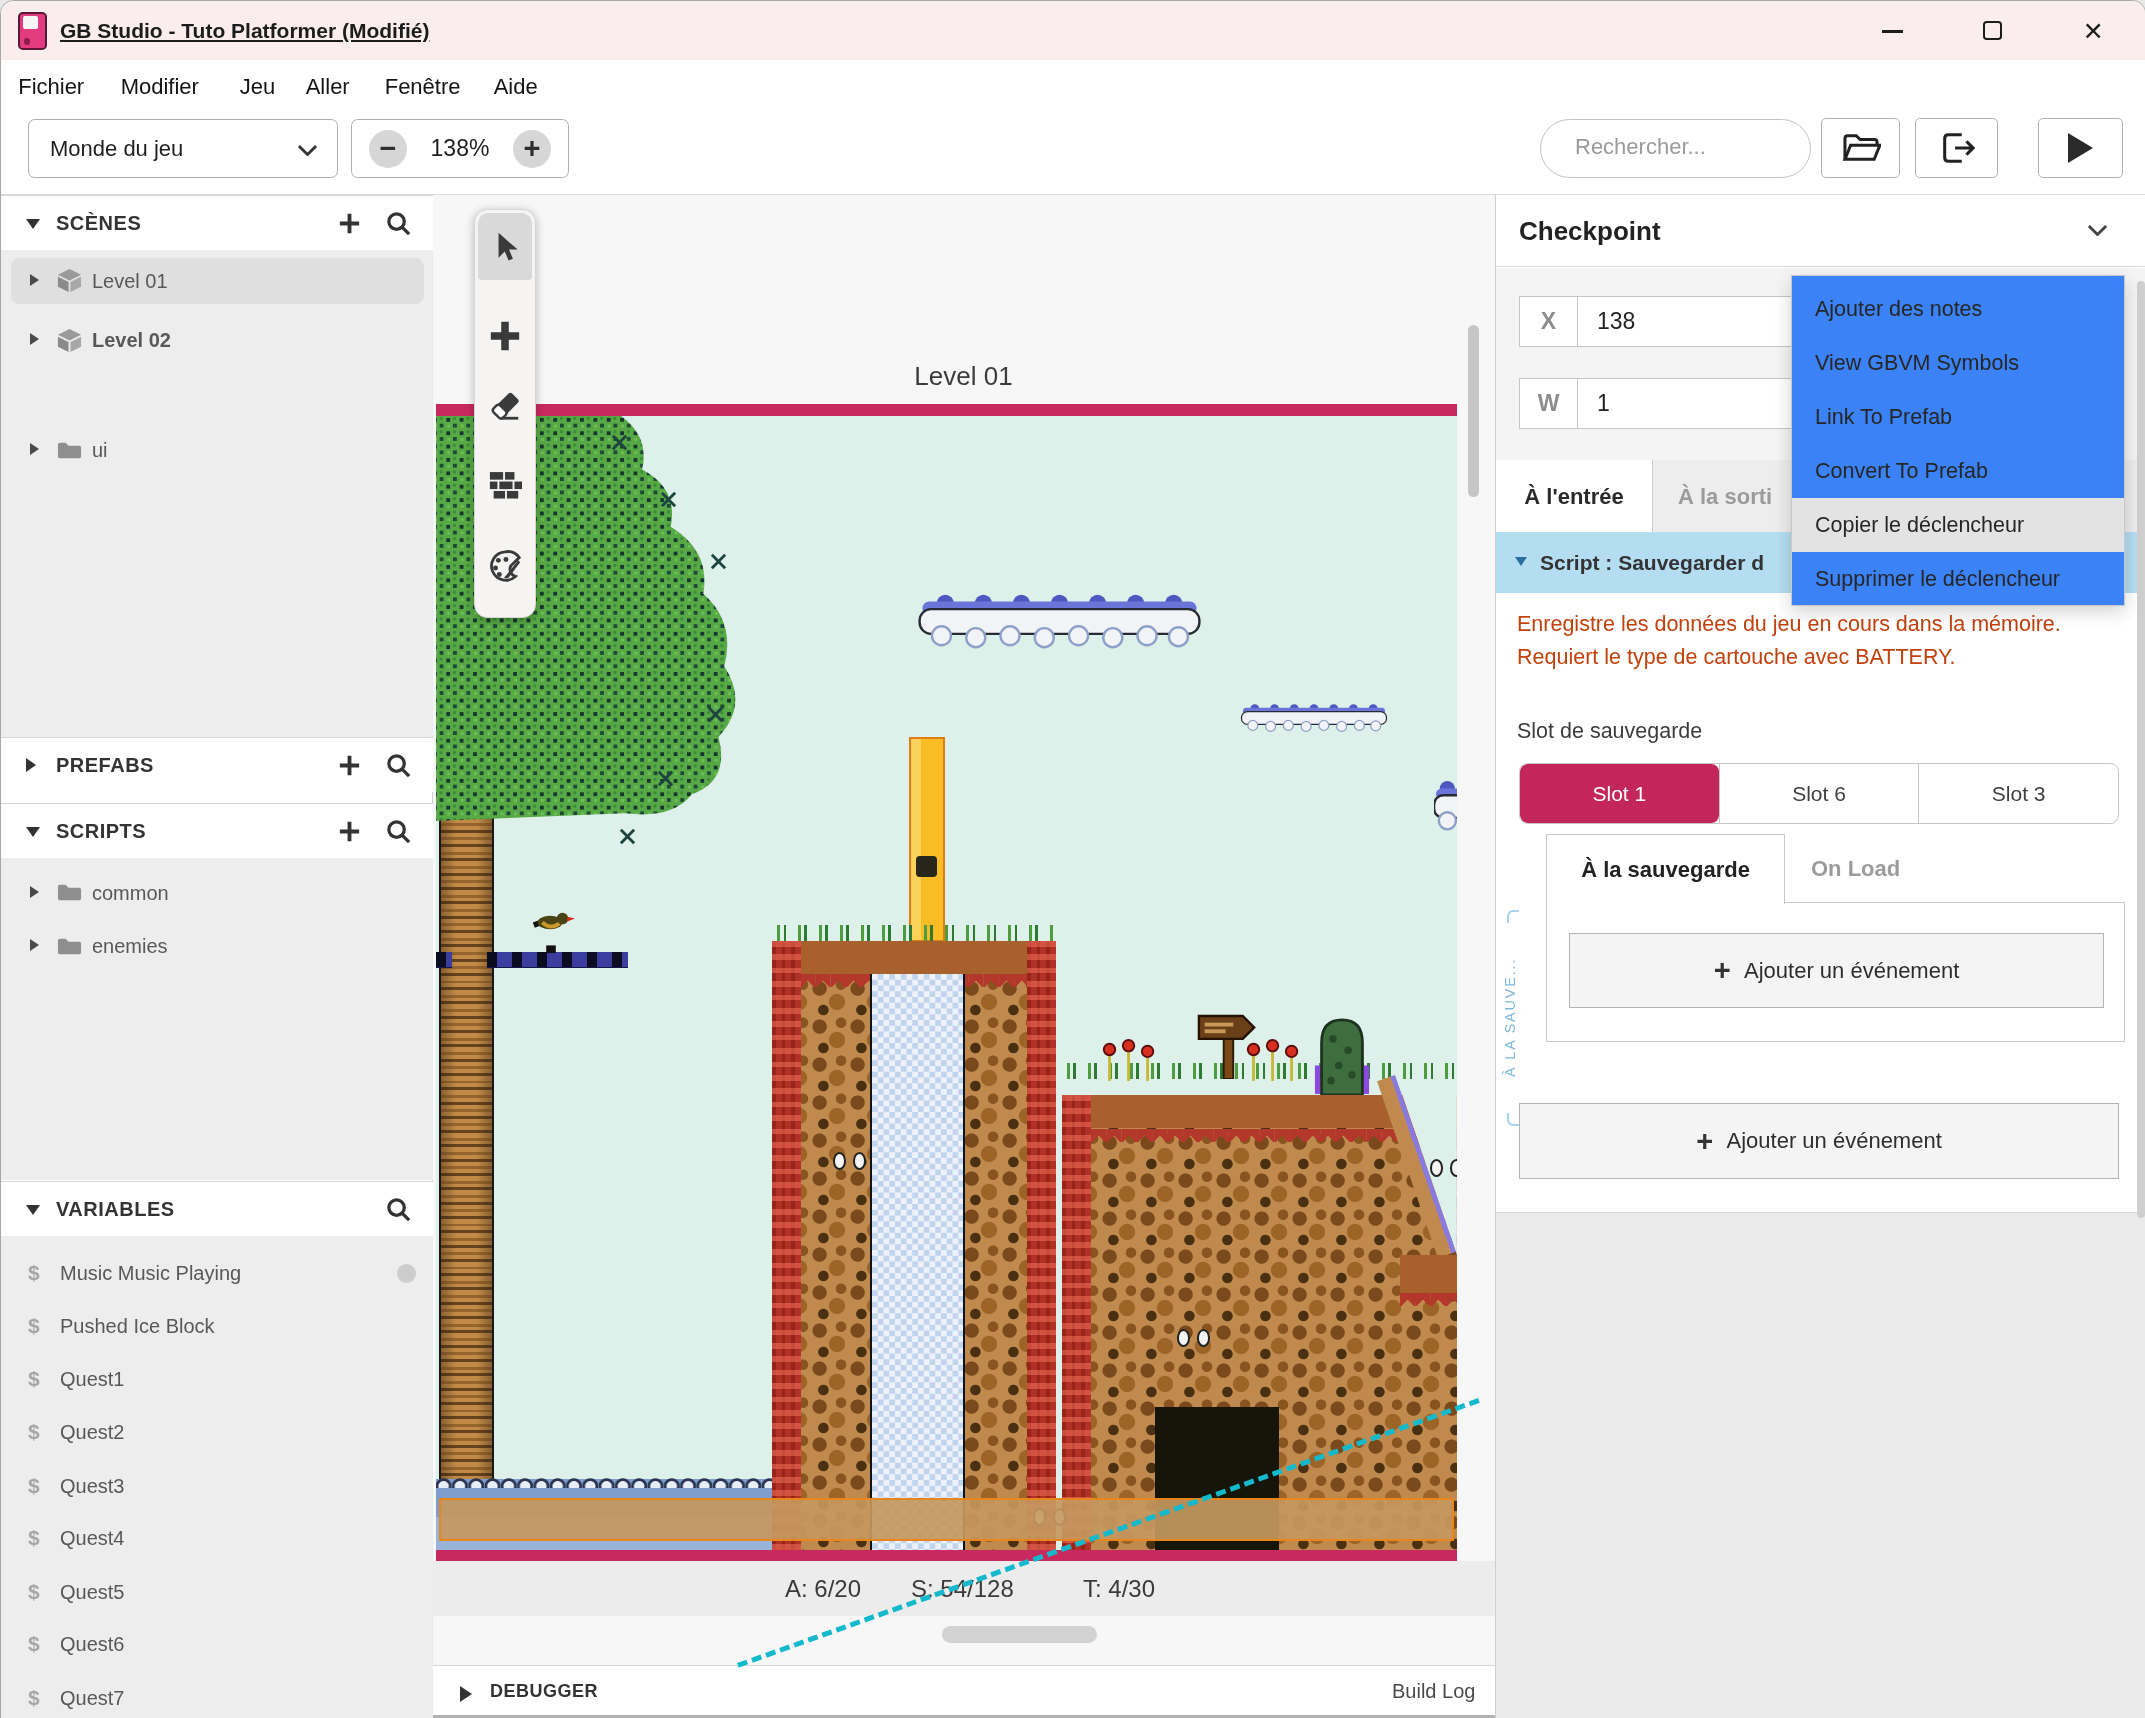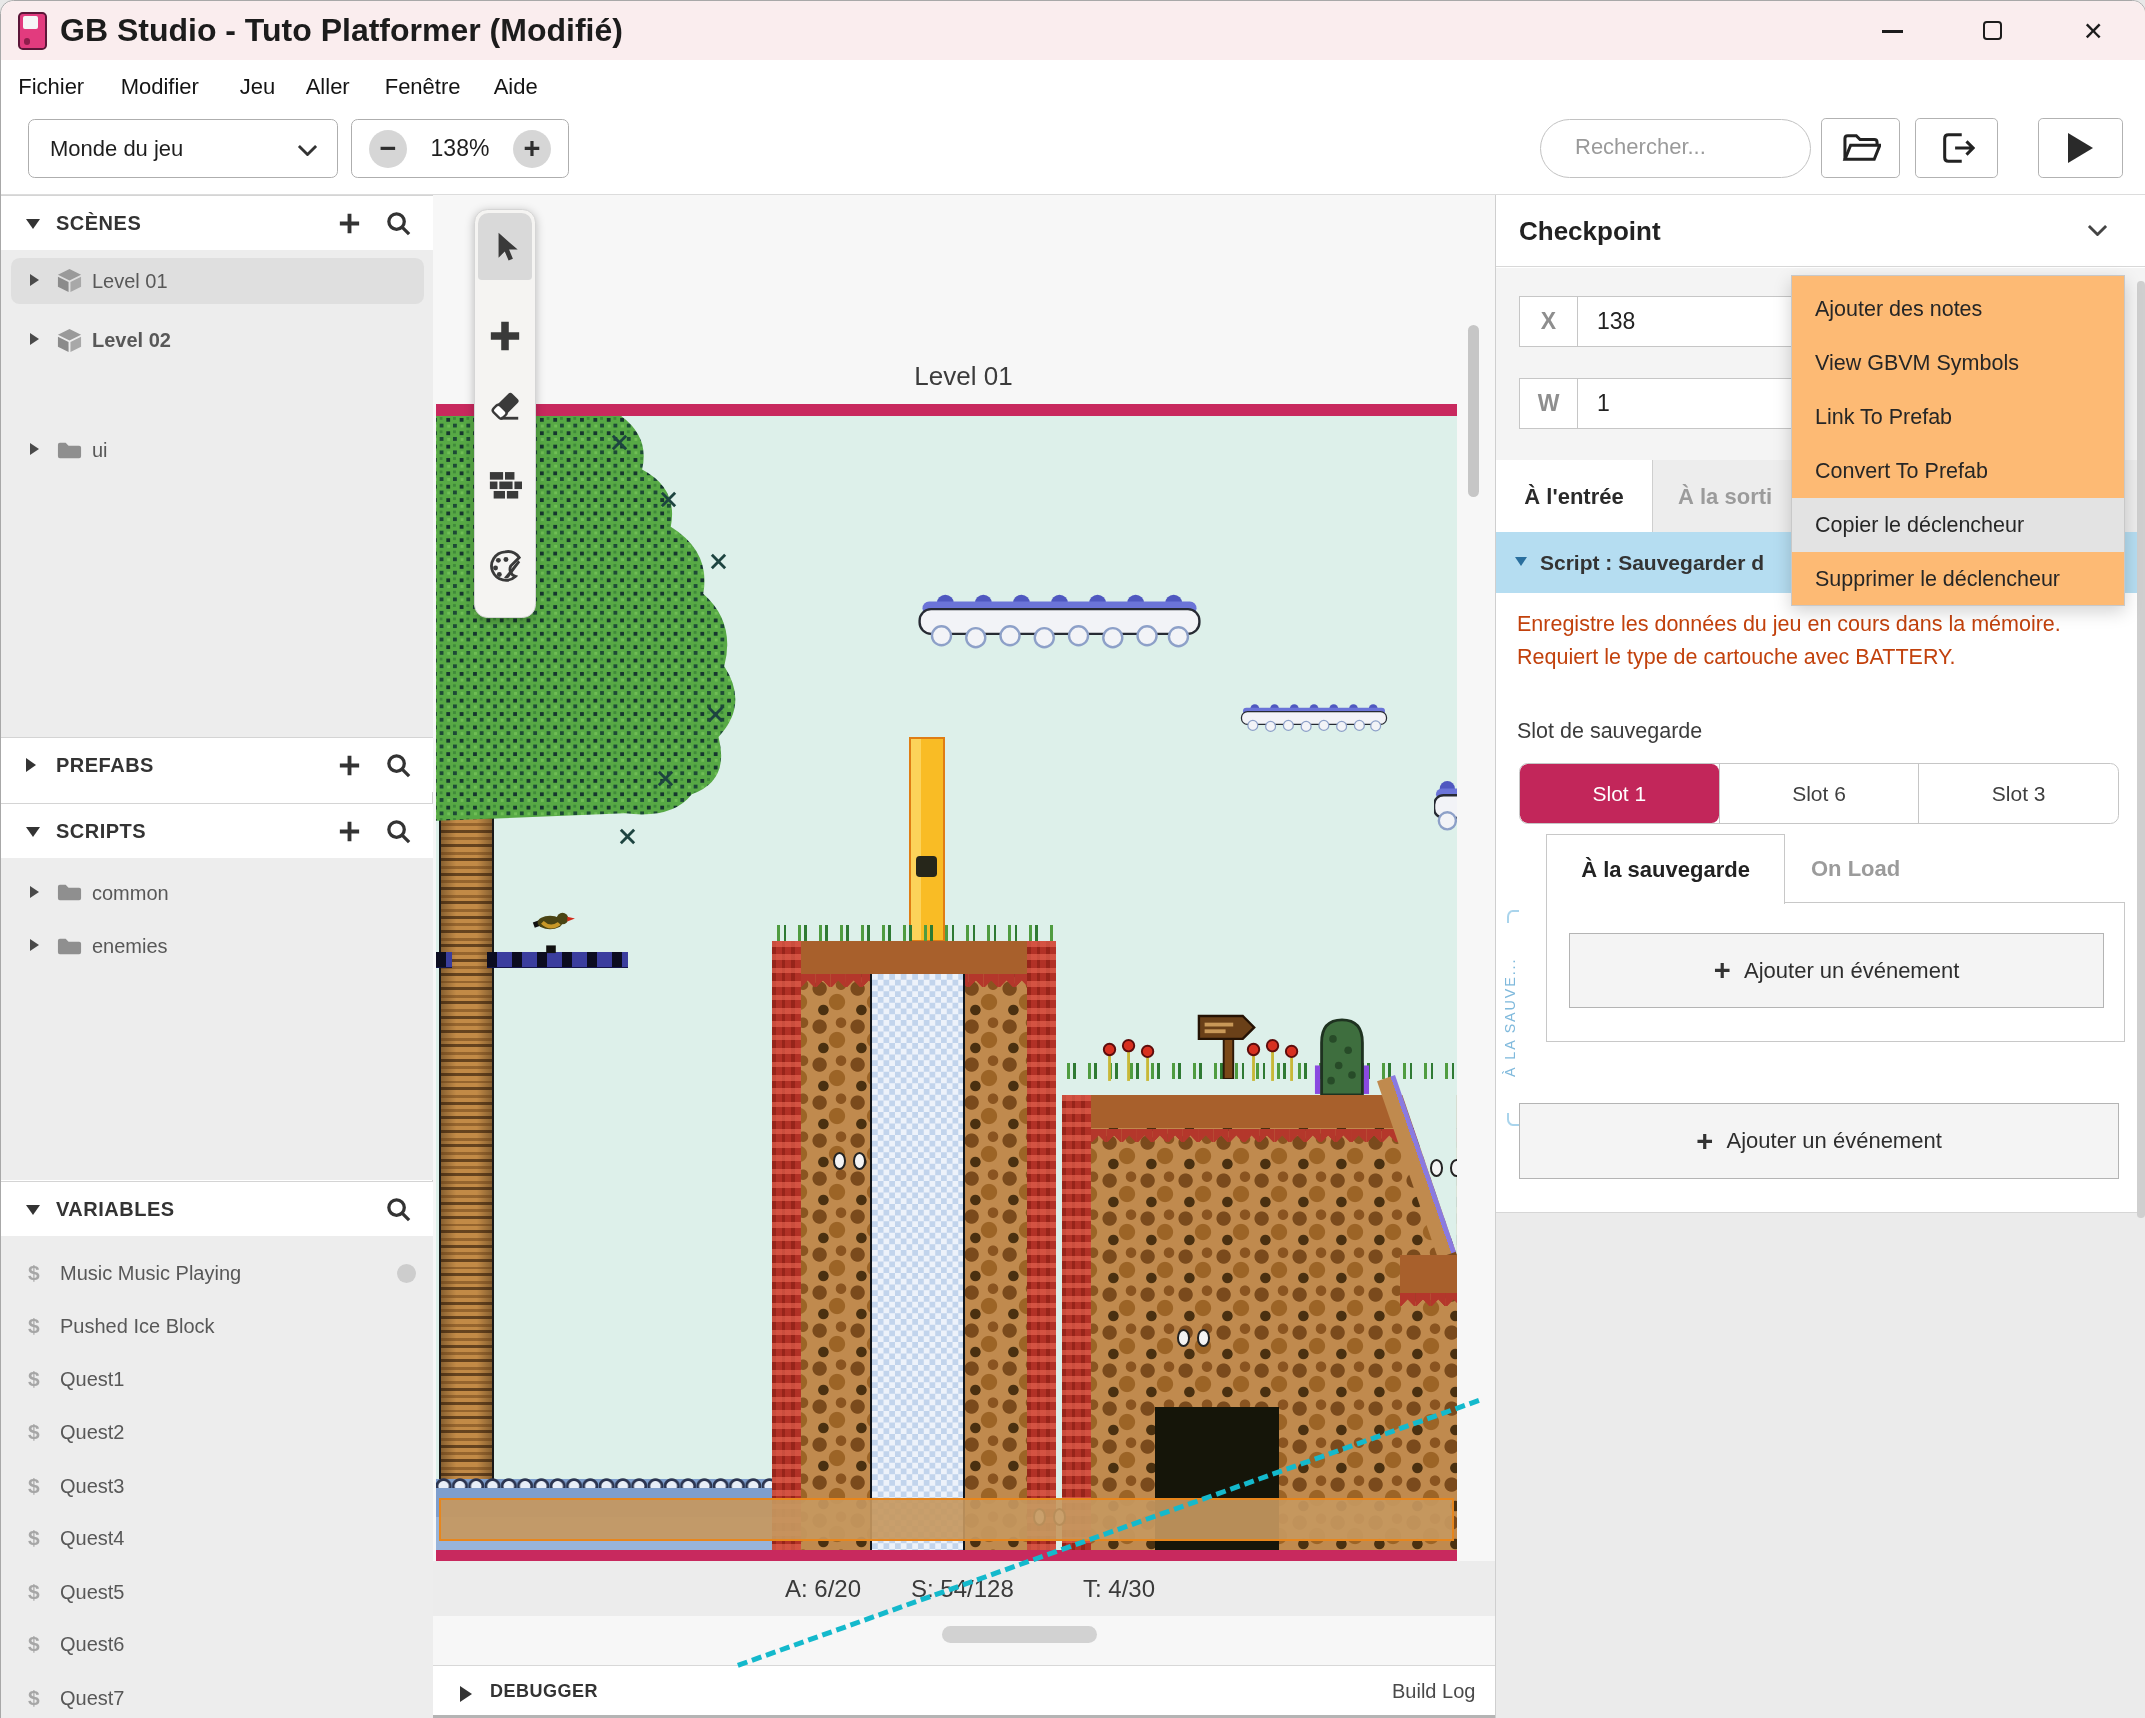"GB Studio - Tuto Platformer" .title-text { font-size: 32px -> 21px; text-decoration: none -> underline }
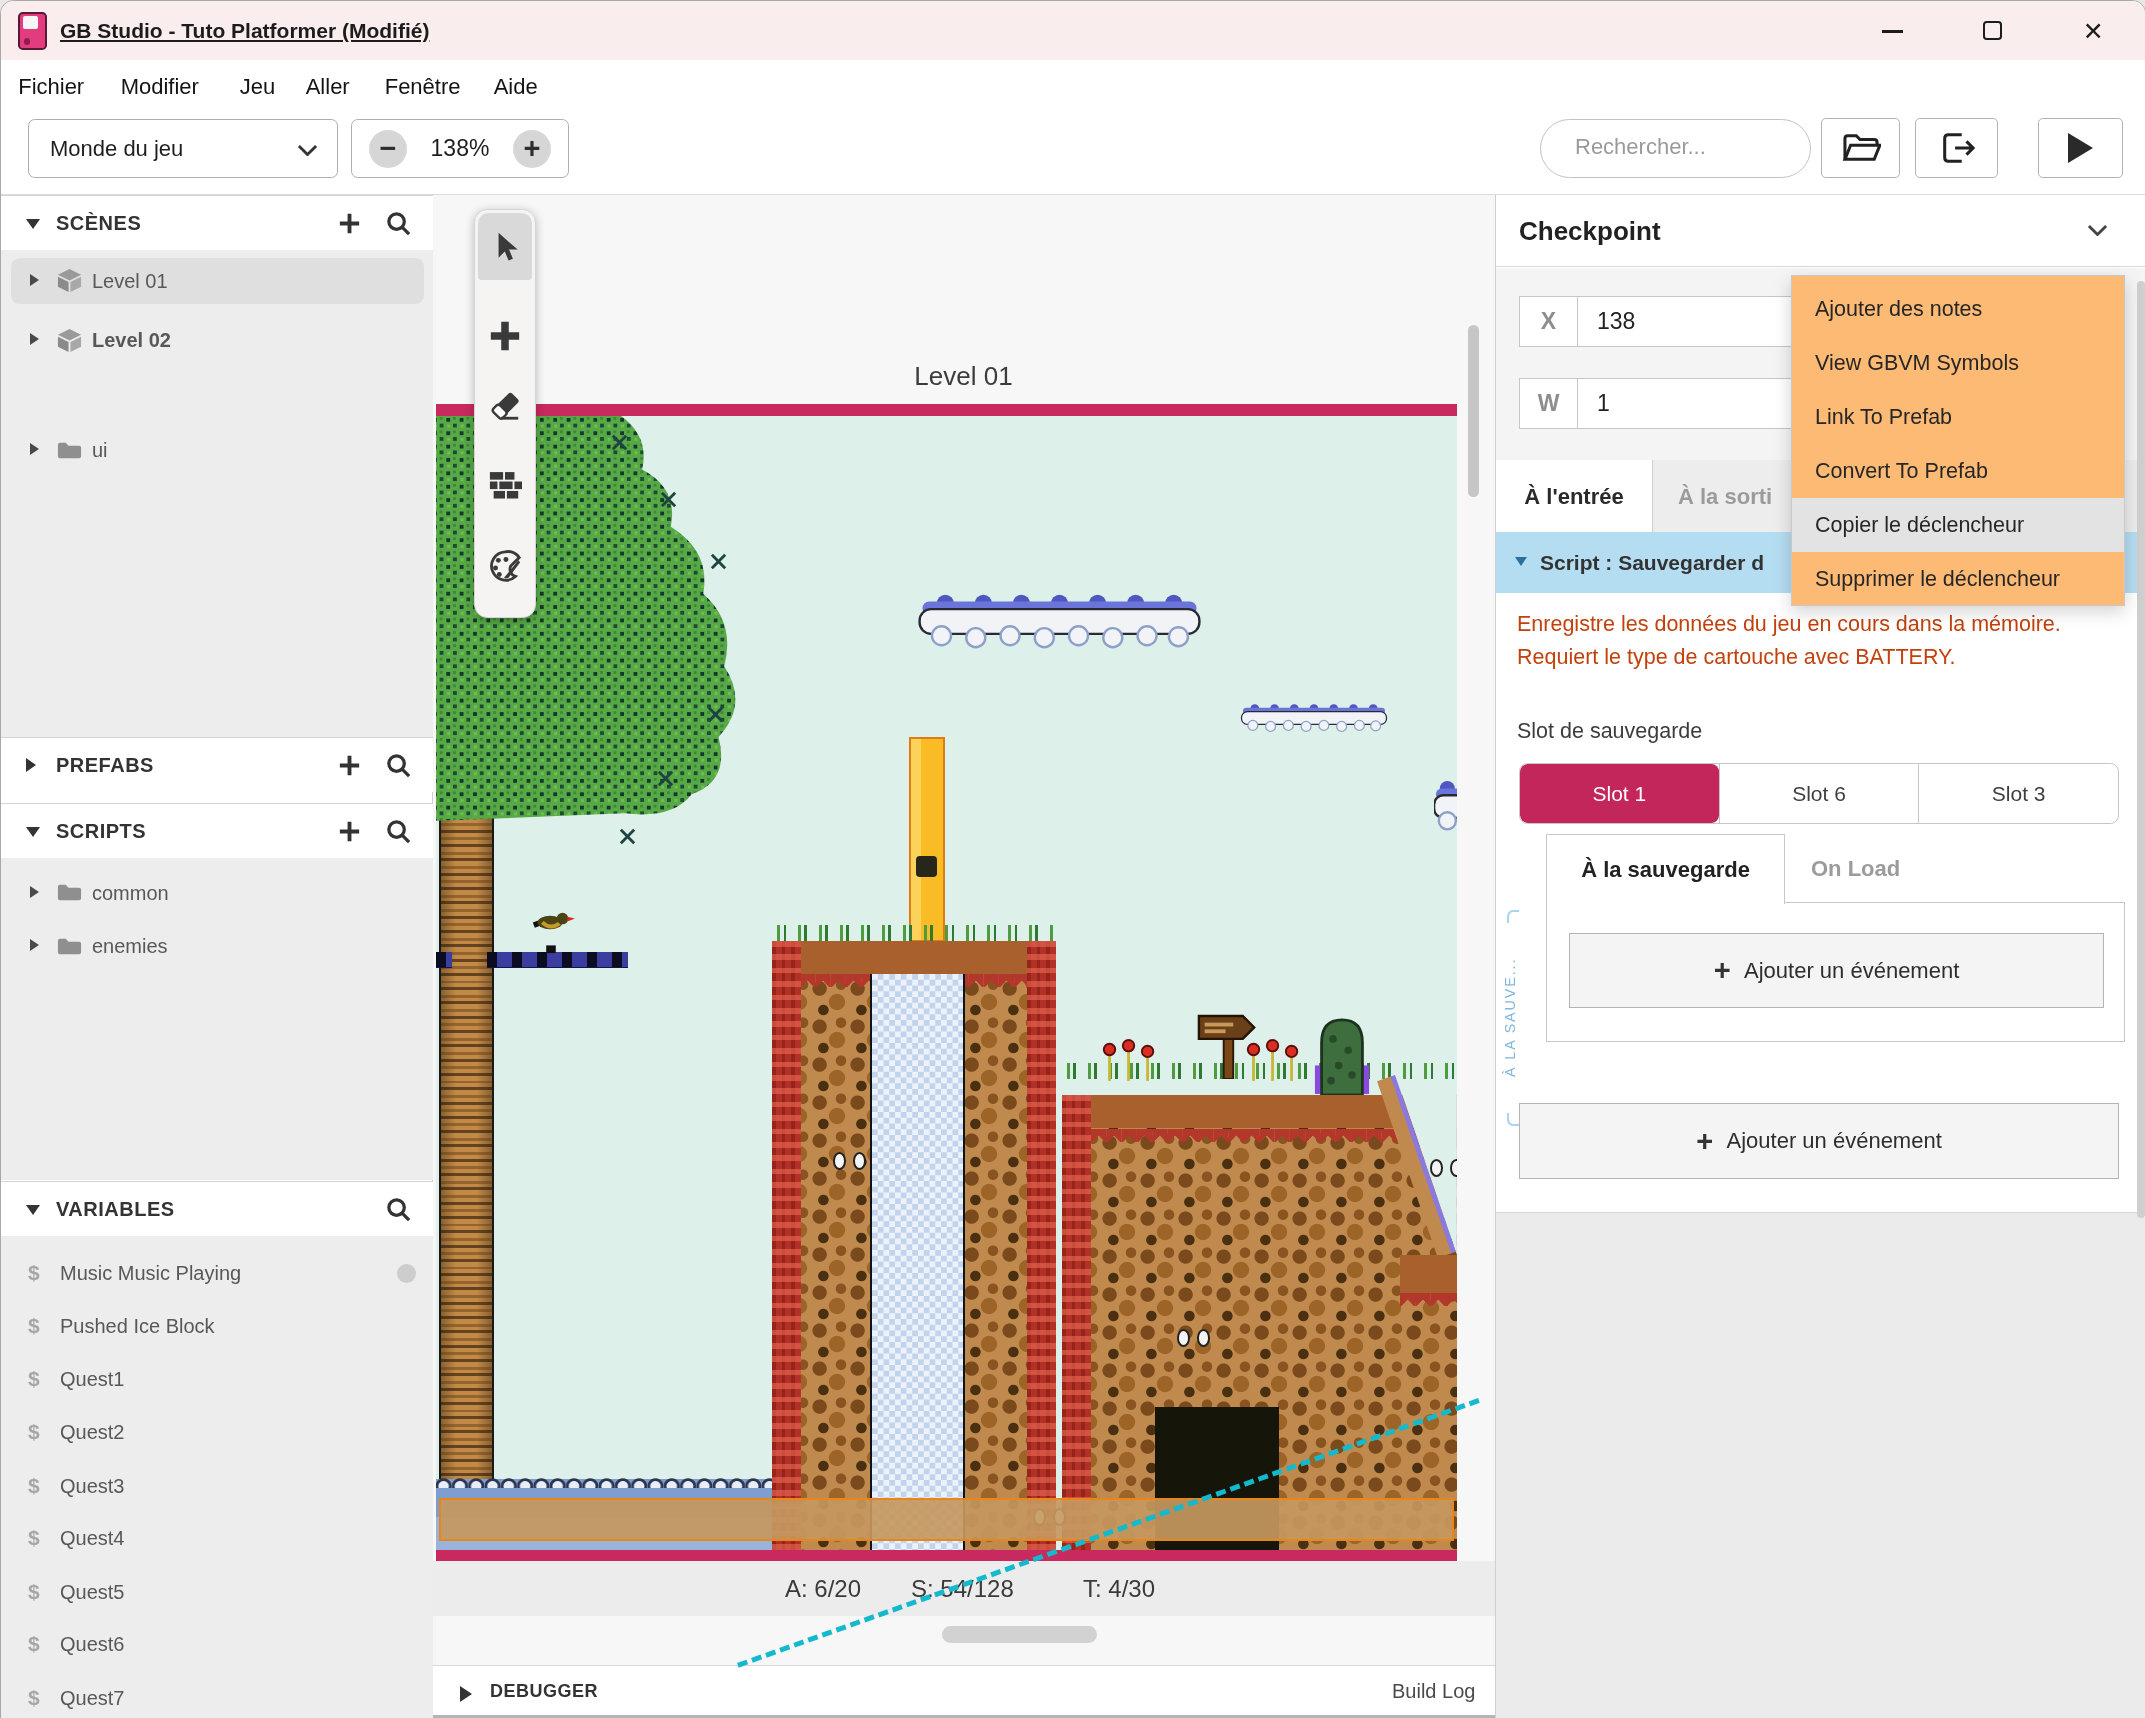"Ajouter des notes" .ctxmenu { background: #fdba74 -> #3b82f6 }
